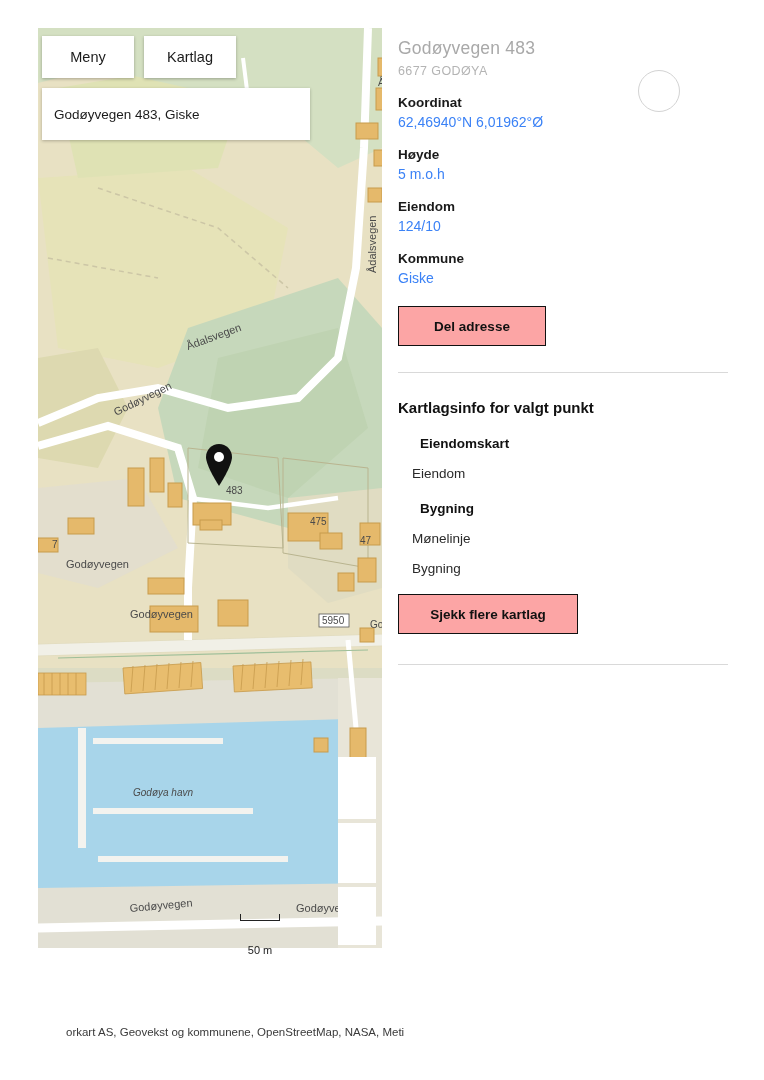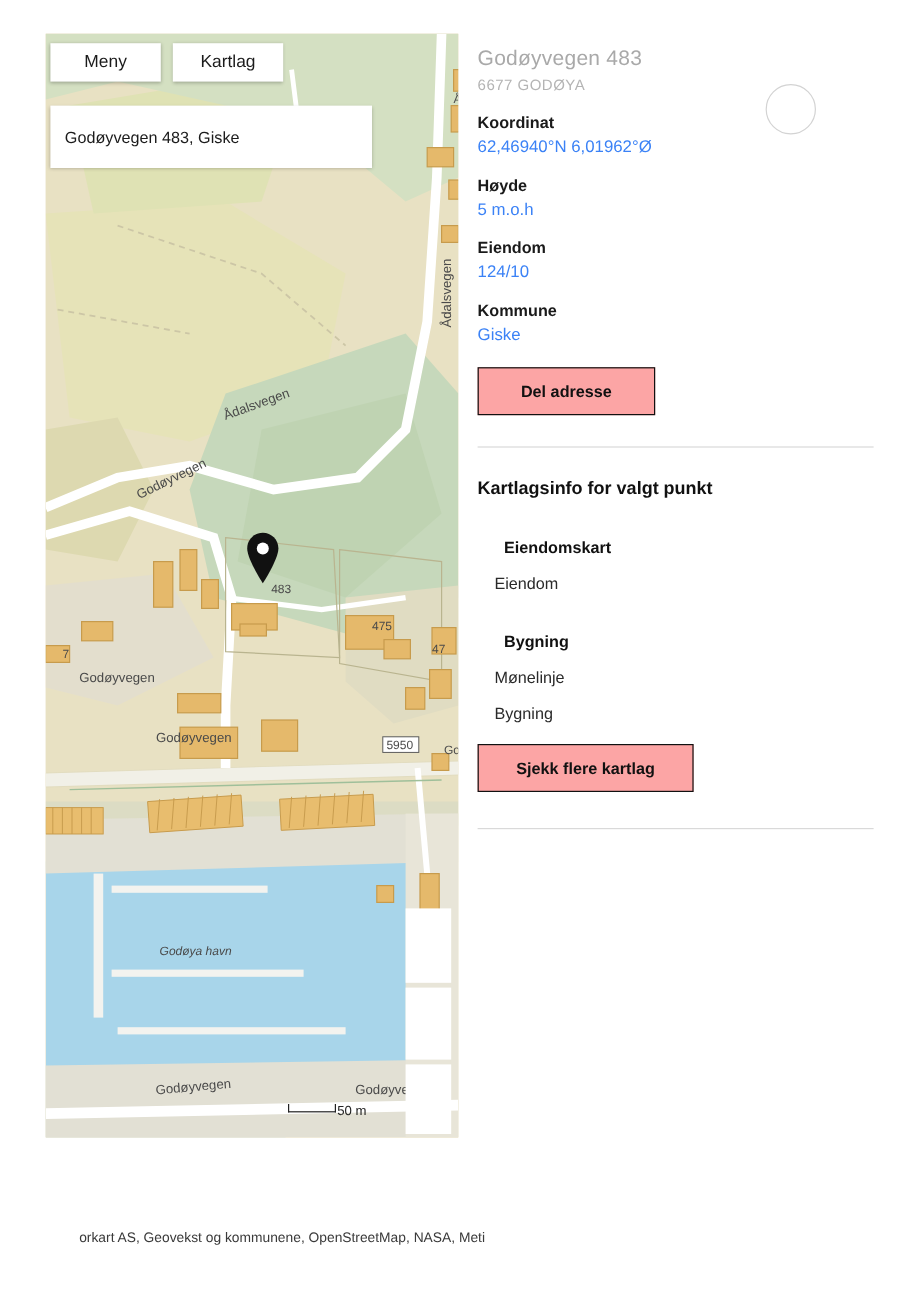"Meny" .map-btn { height: 32px -> 42px }
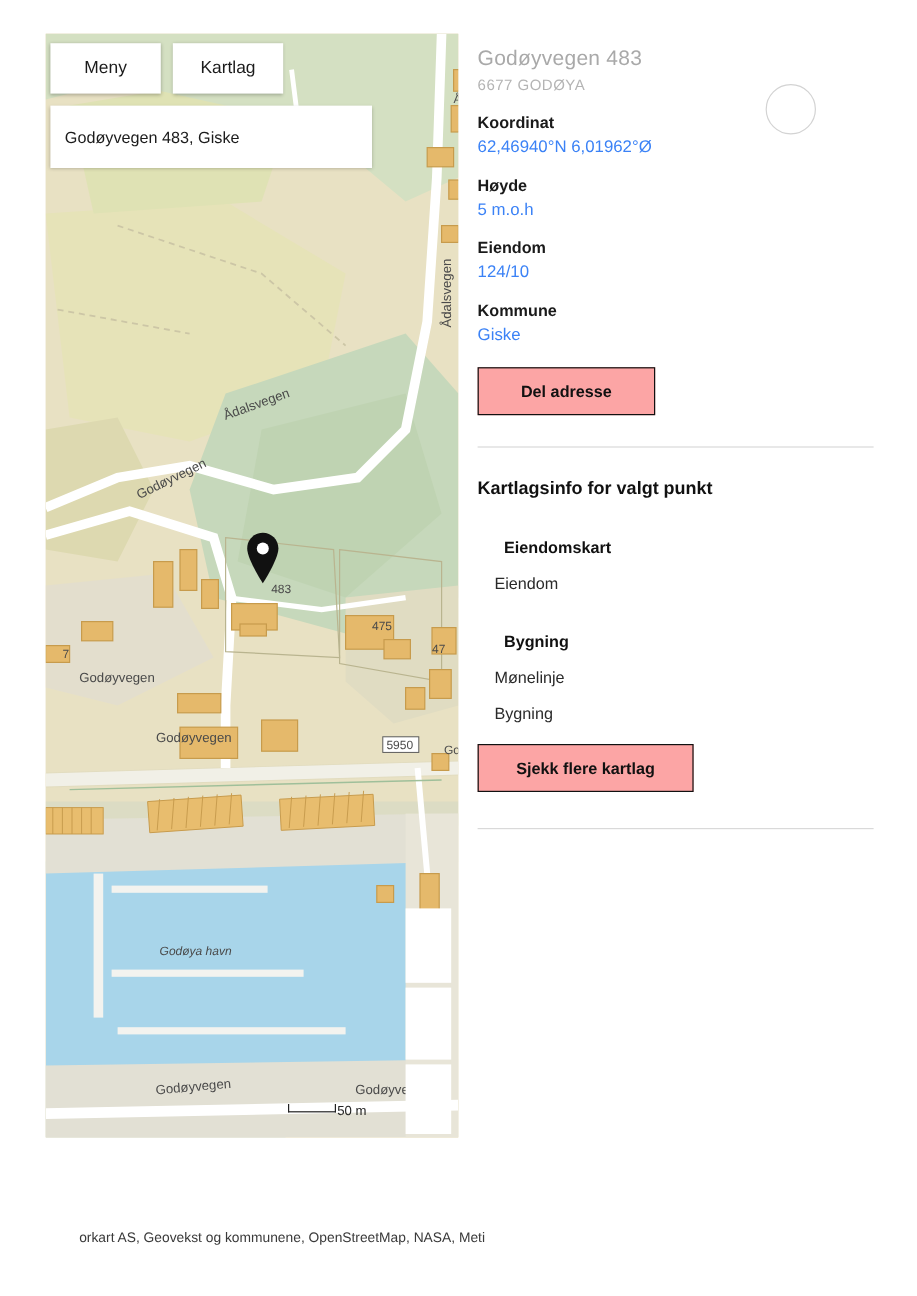"Eiendomskart" .layer-group { margin-top: 33px -> 20px }
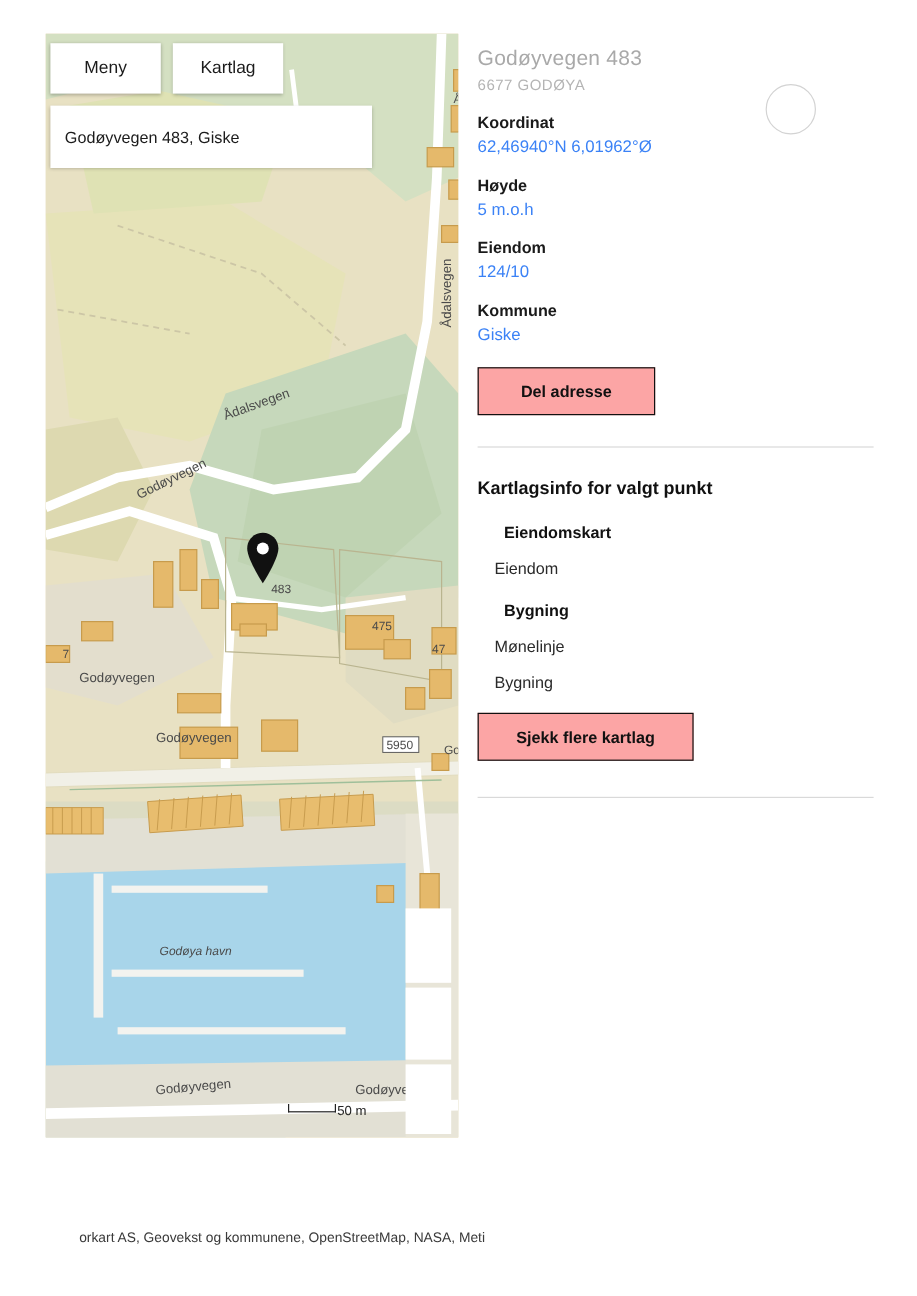"50 m" #scale-bar { flex-direction: none -> column; gap: 1px -> 23px }
